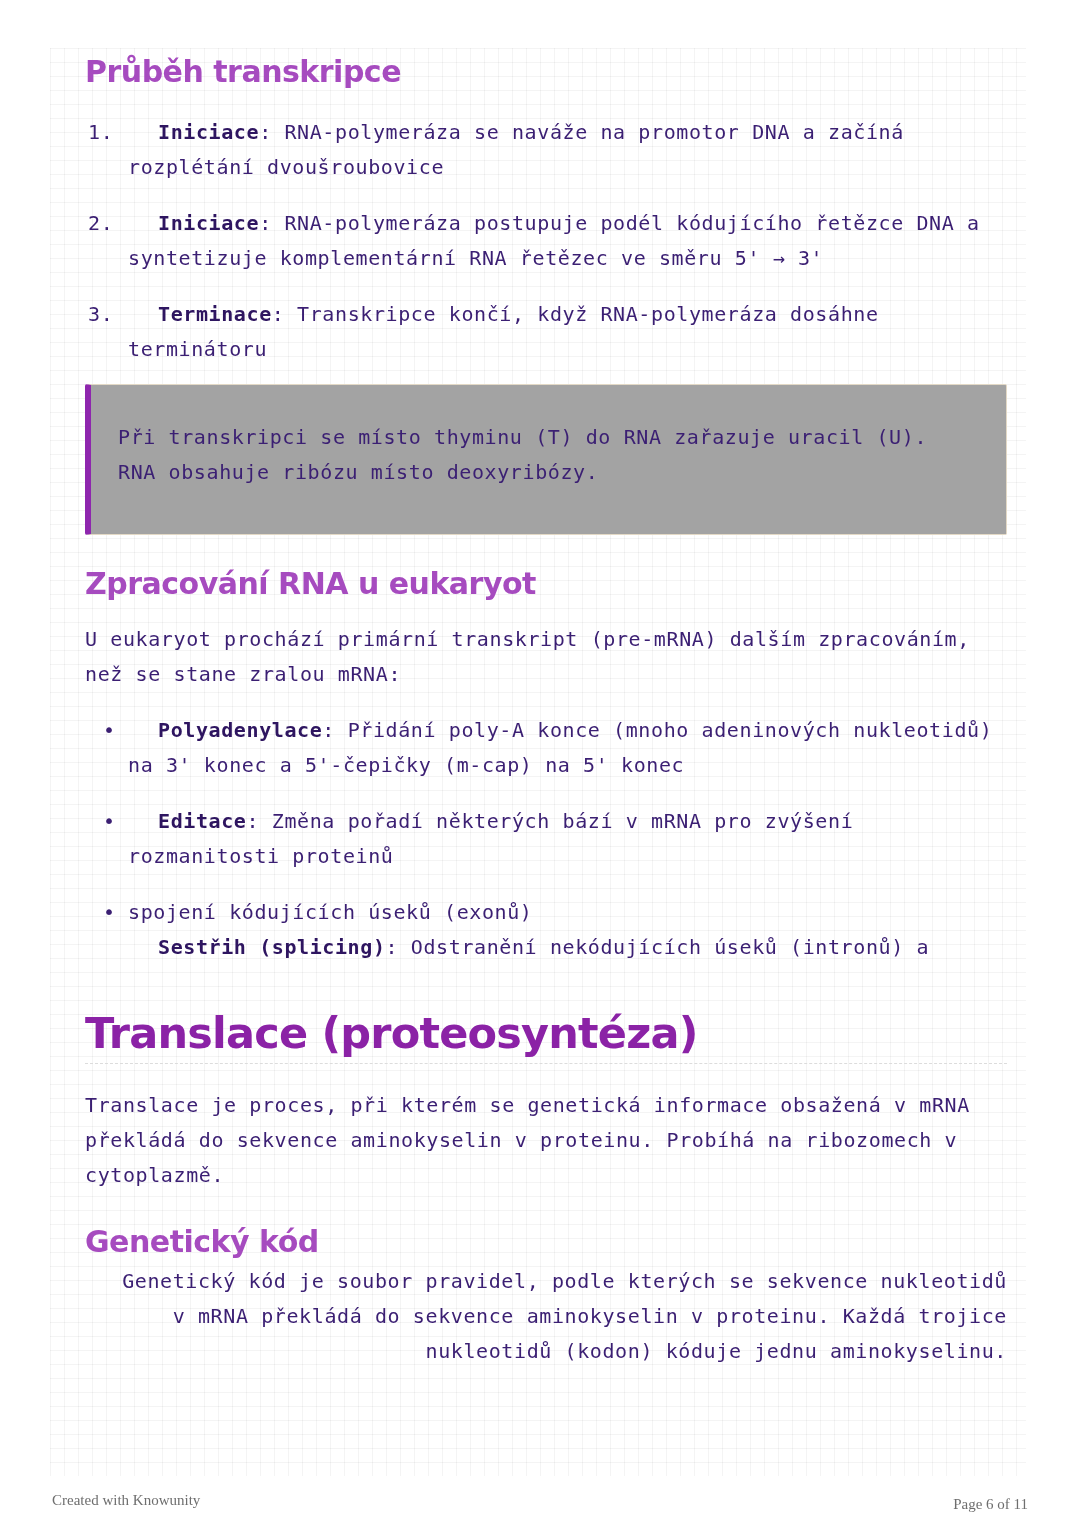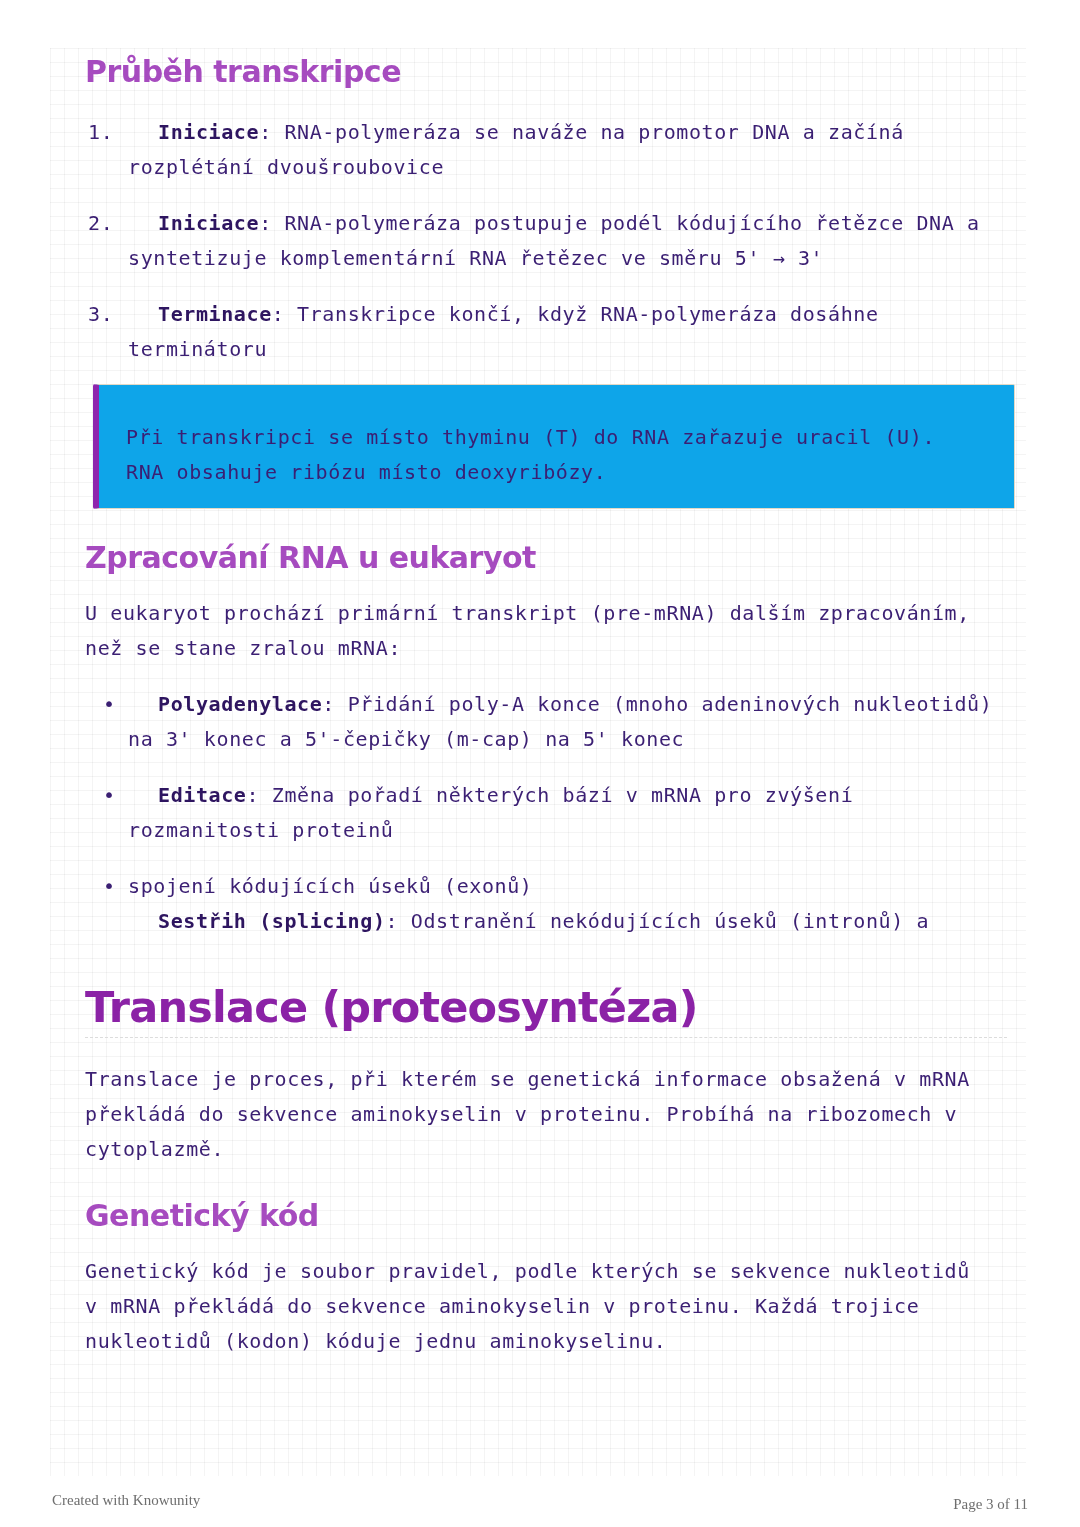"Při transkripci se místo thyminu" .note { background: #0ea5e9 -> #a3a3a3; margin-left: 8px -> none; padding: 35px 0 18px 27px -> 35px 0 44px 27px }
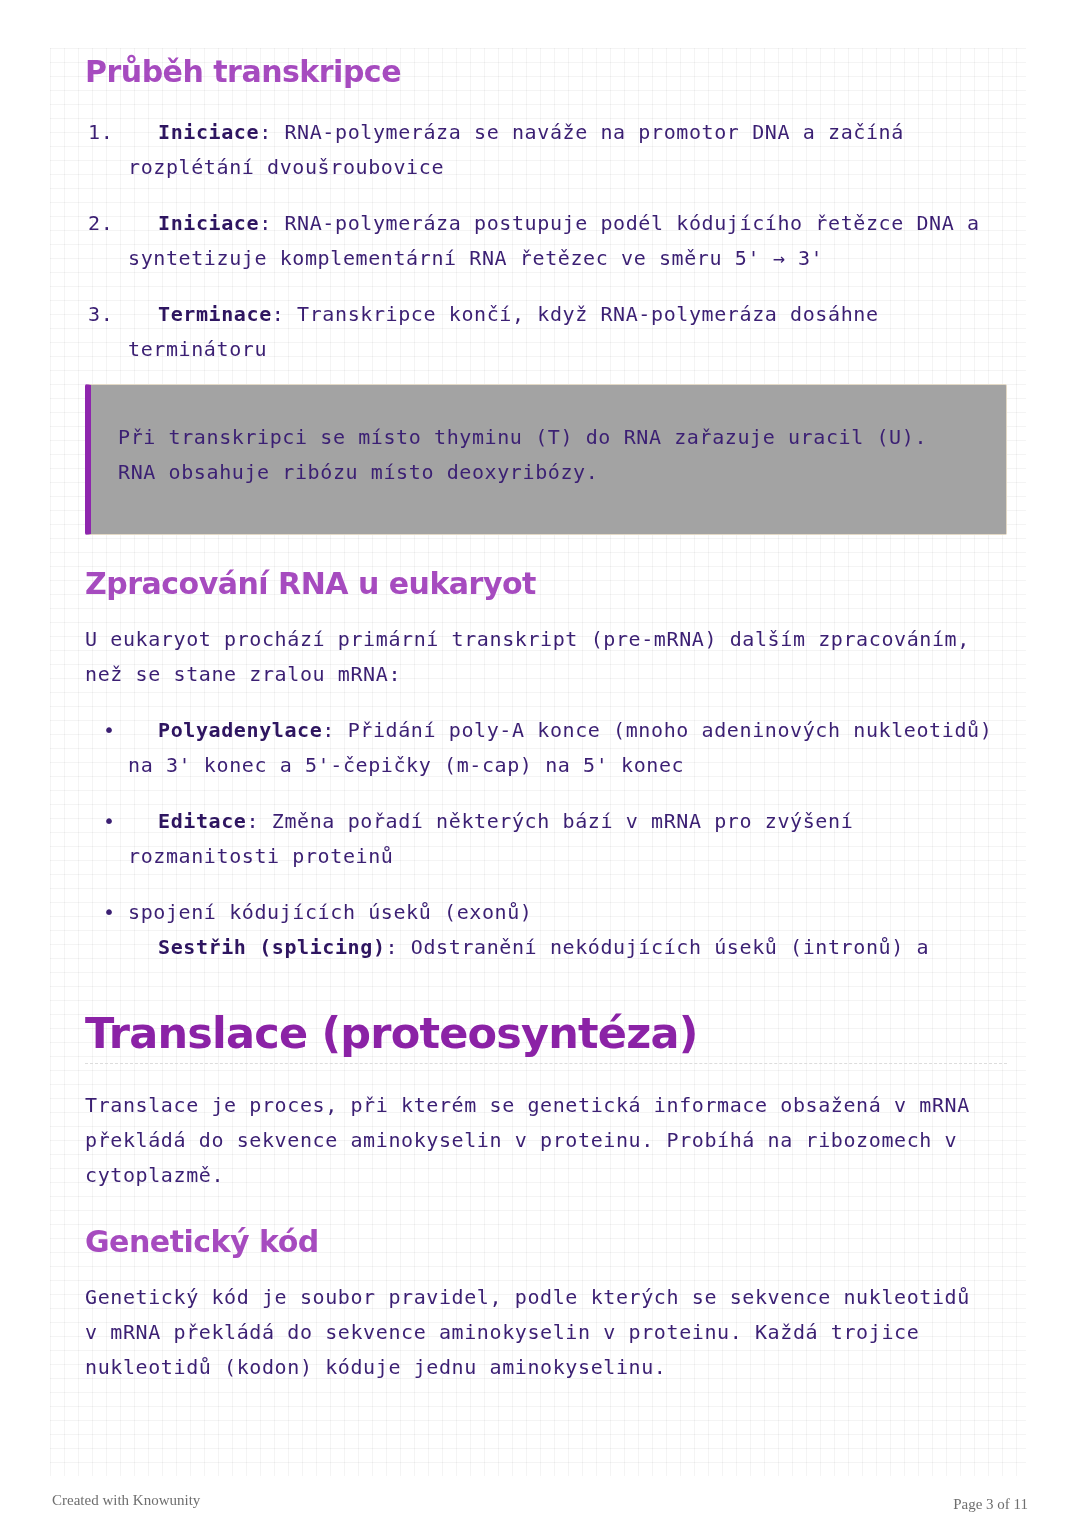"Genetický kód je soubor pravidel," div.txt { margin-top: 16px -> none; text-align: none -> right }
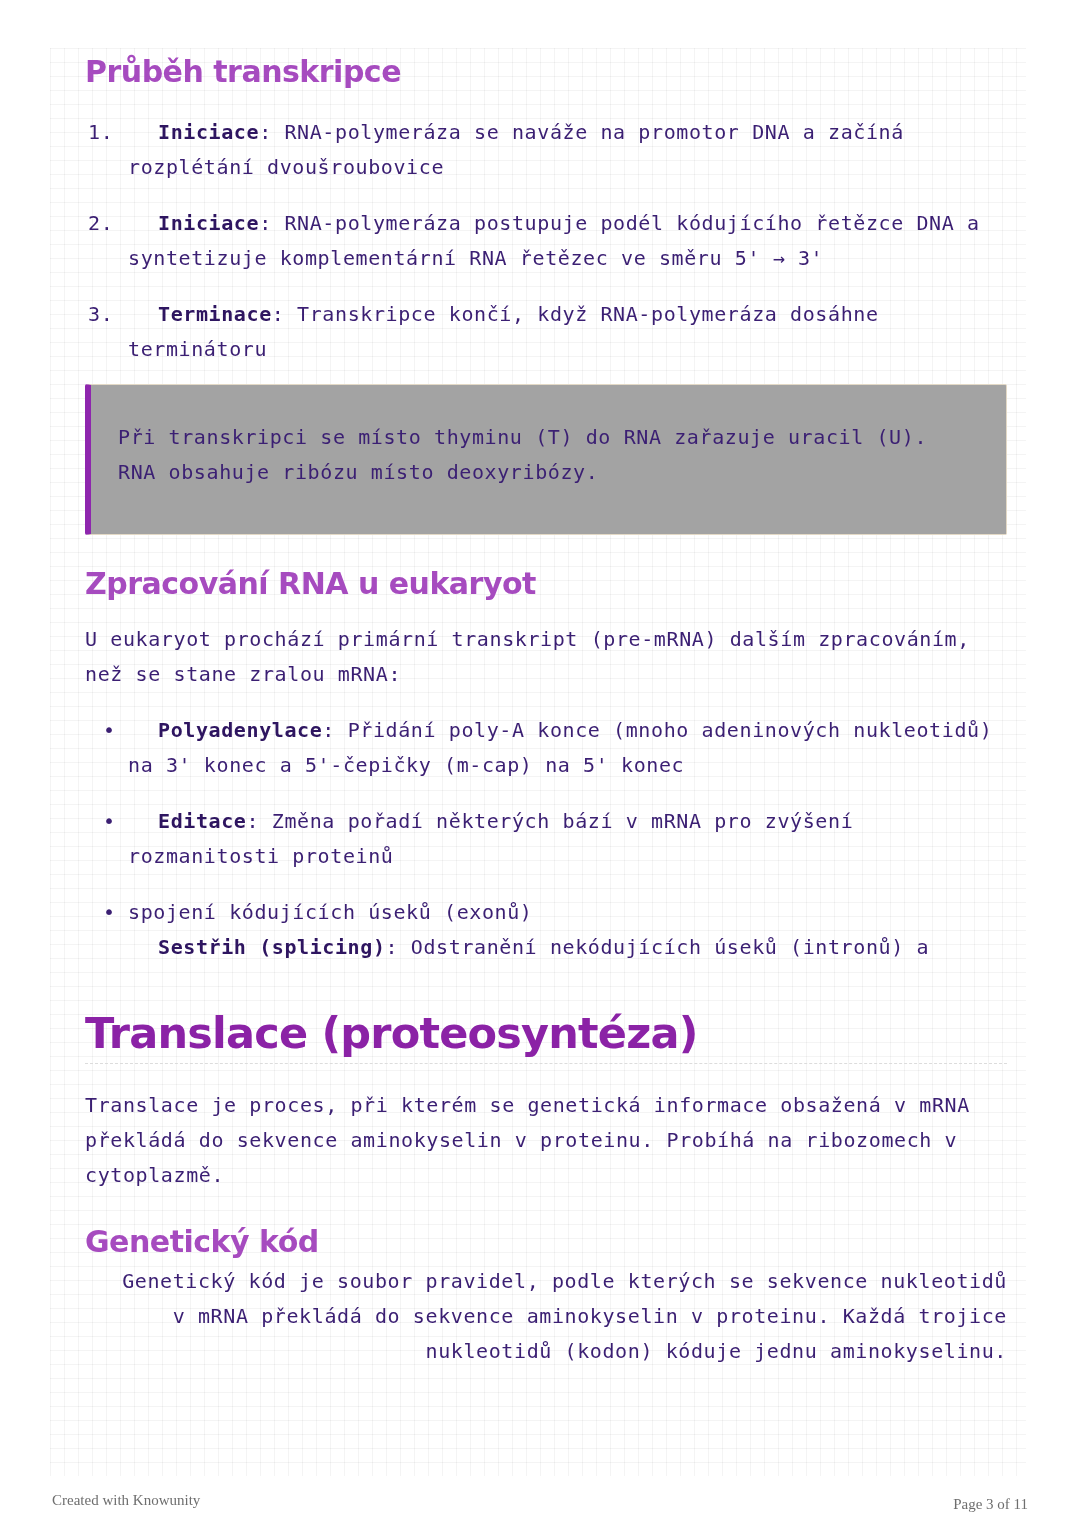"Page 3 of 11" div.footer-right { text: 3 -> 6 }
